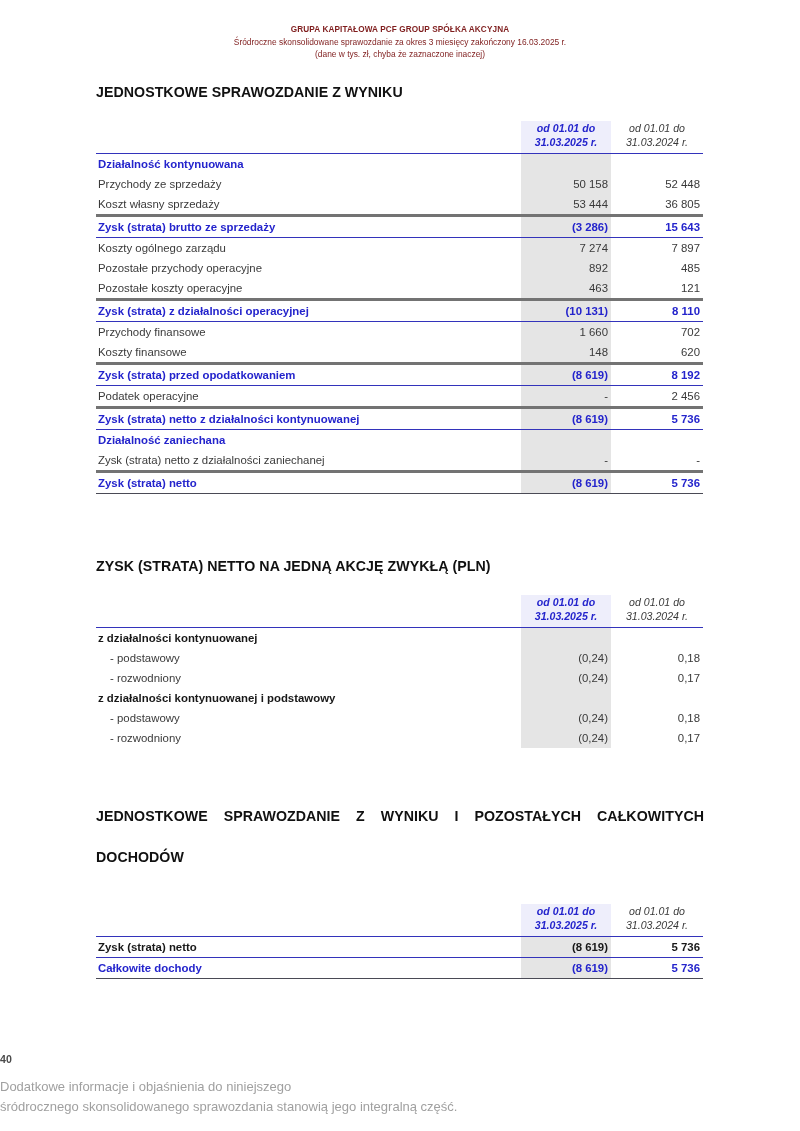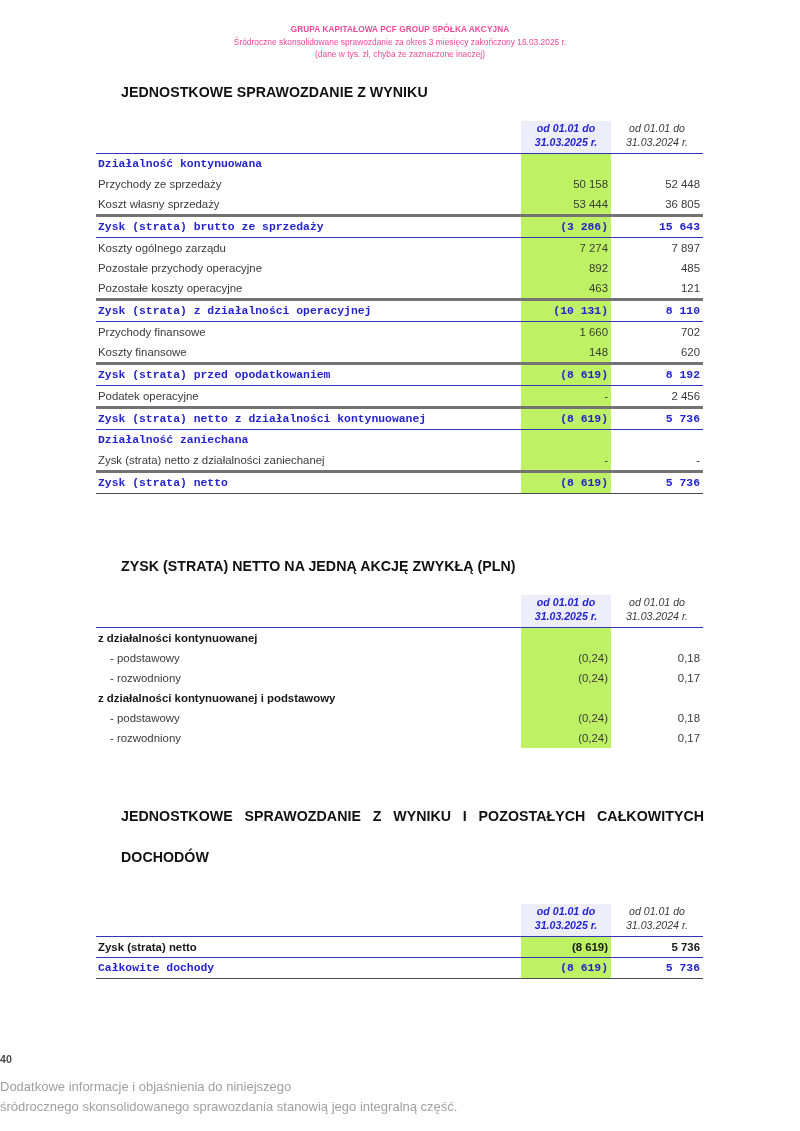"GRUPA KAPITAŁOWA PCF GROUP SPÓŁKA" .doc-header { color: #ec4899 -> #7f1d1d }
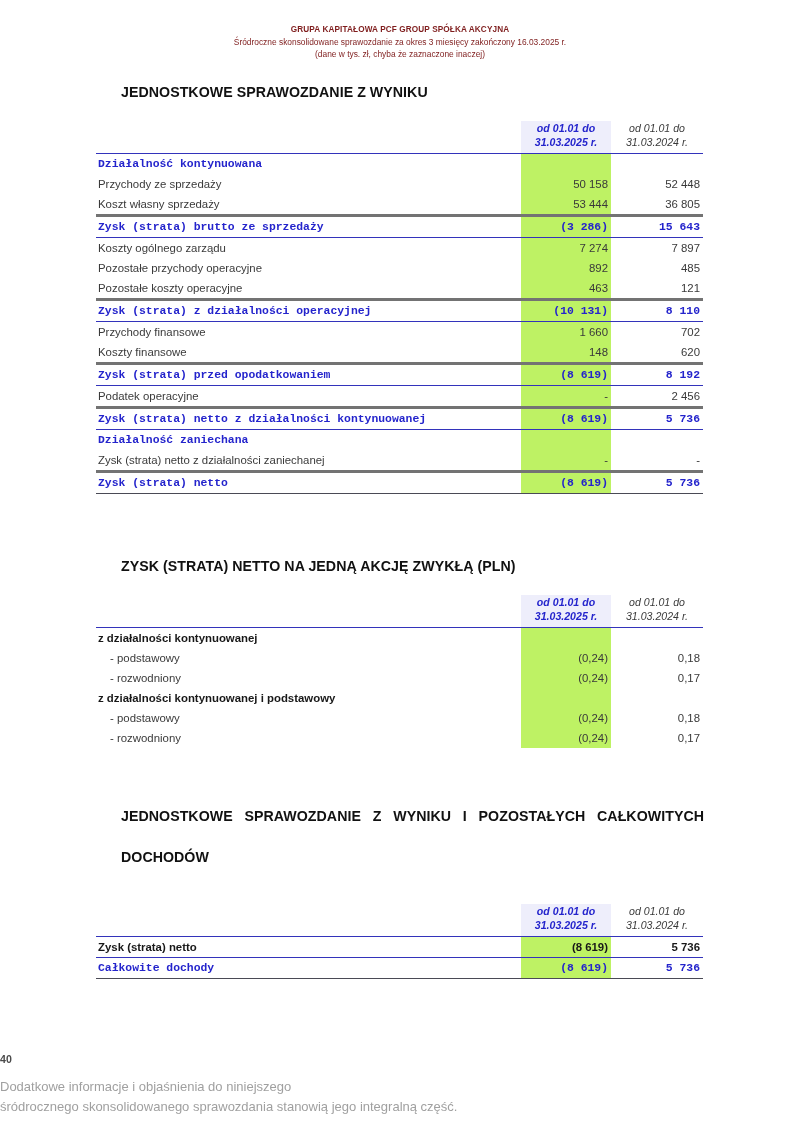"JEDNOSTKOWE SPRAWOZDANIE Z WYNIKU" .section-title { margin-left: 25px -> none }
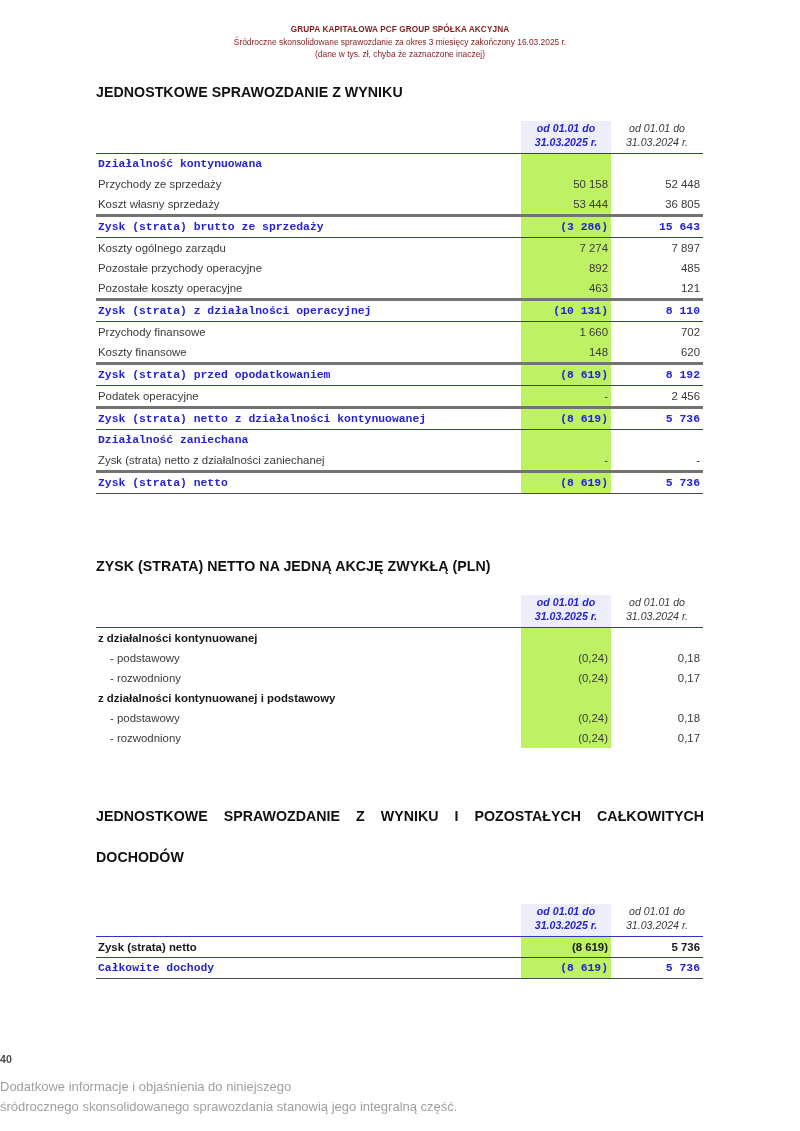"Działalność kontynuowana" tr.r-bold-blue td { font-family: Liberation Mono, monospace -> none }
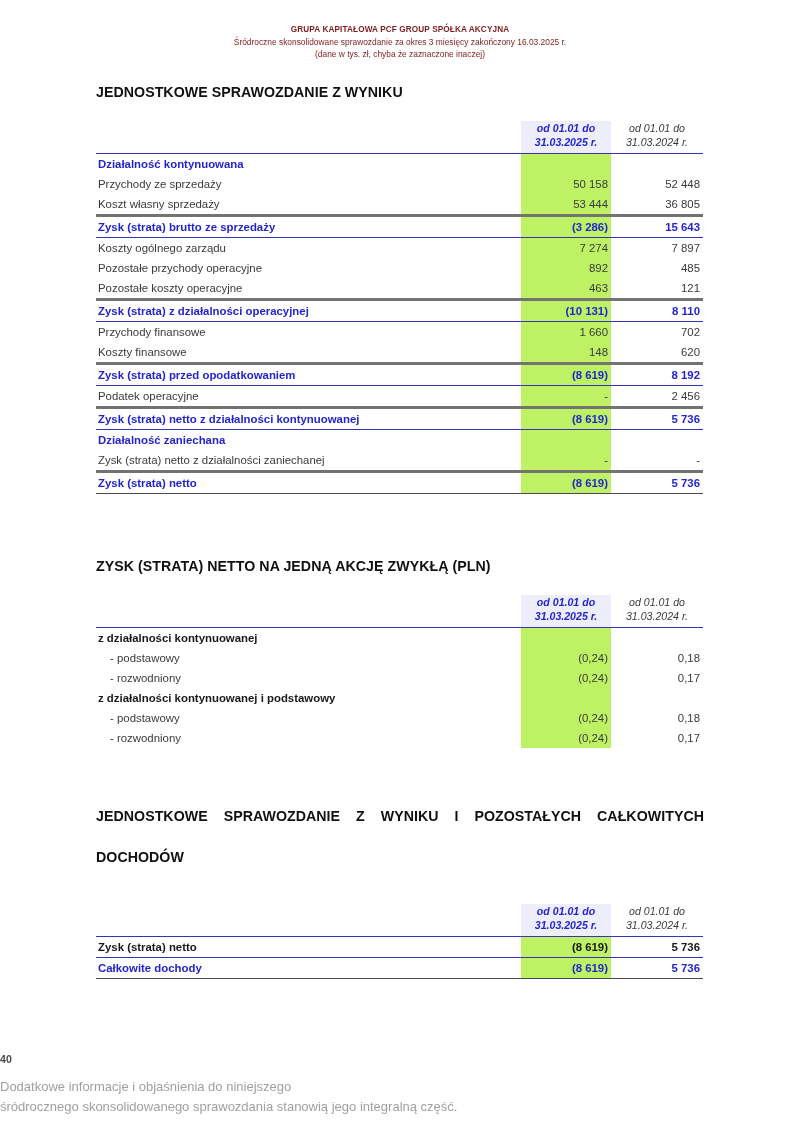"50 158" .fin-table tbody td.cur { background: #bef264 -> #e5e5e5 }
